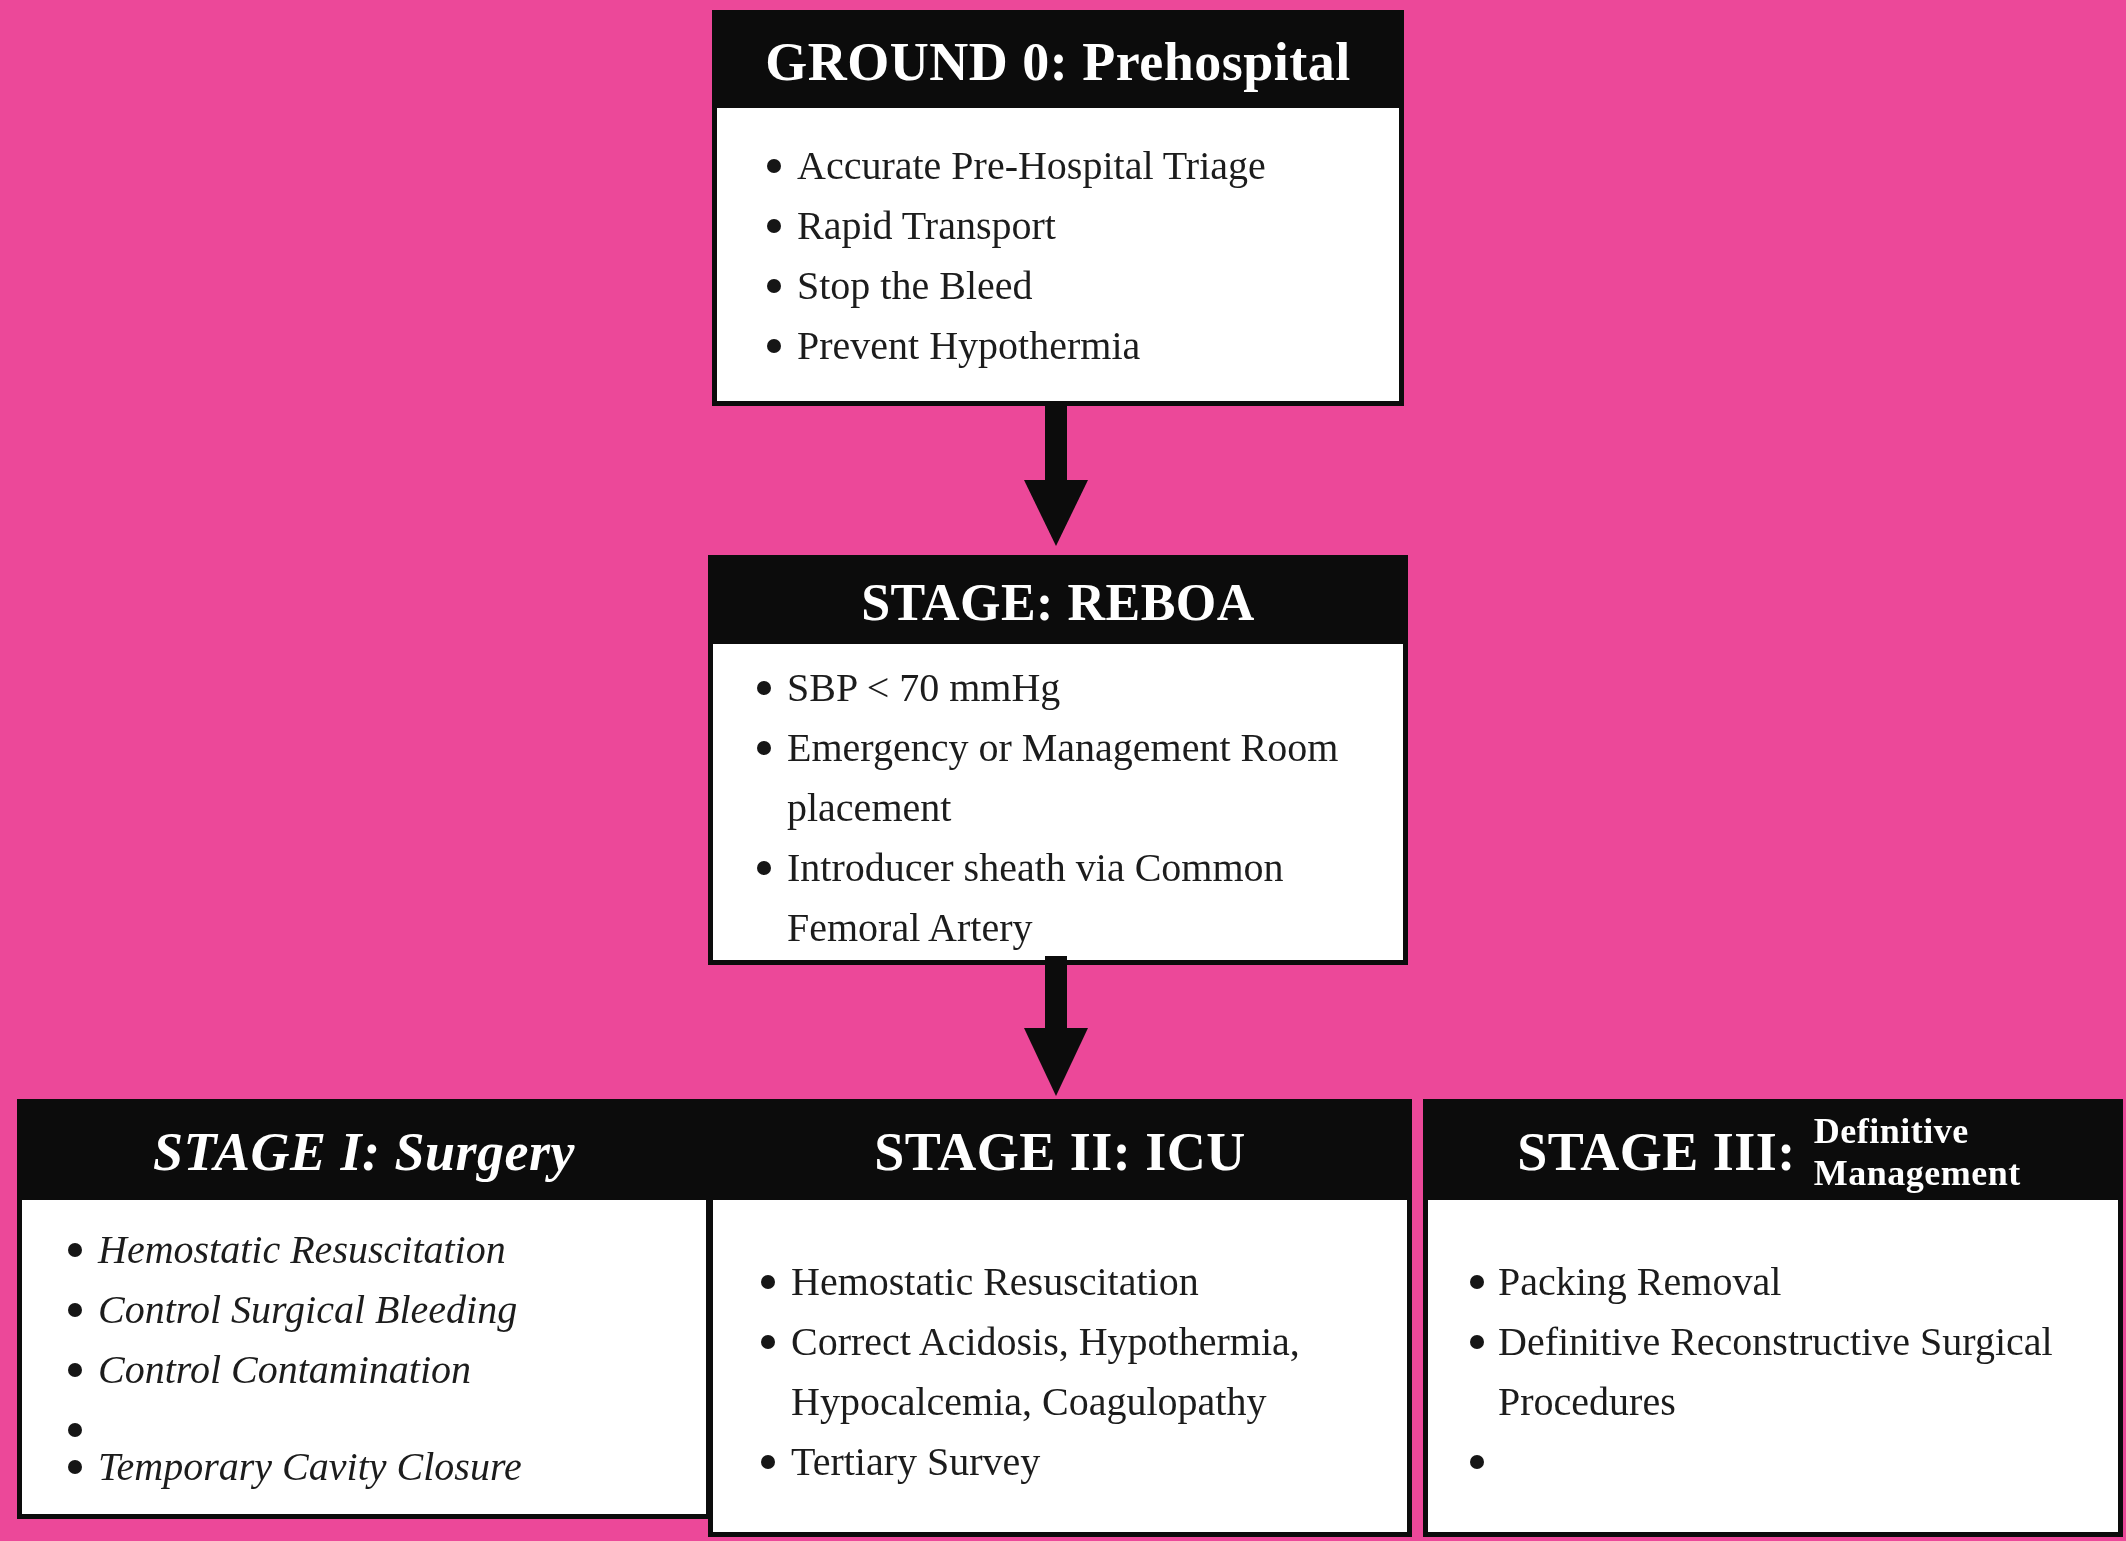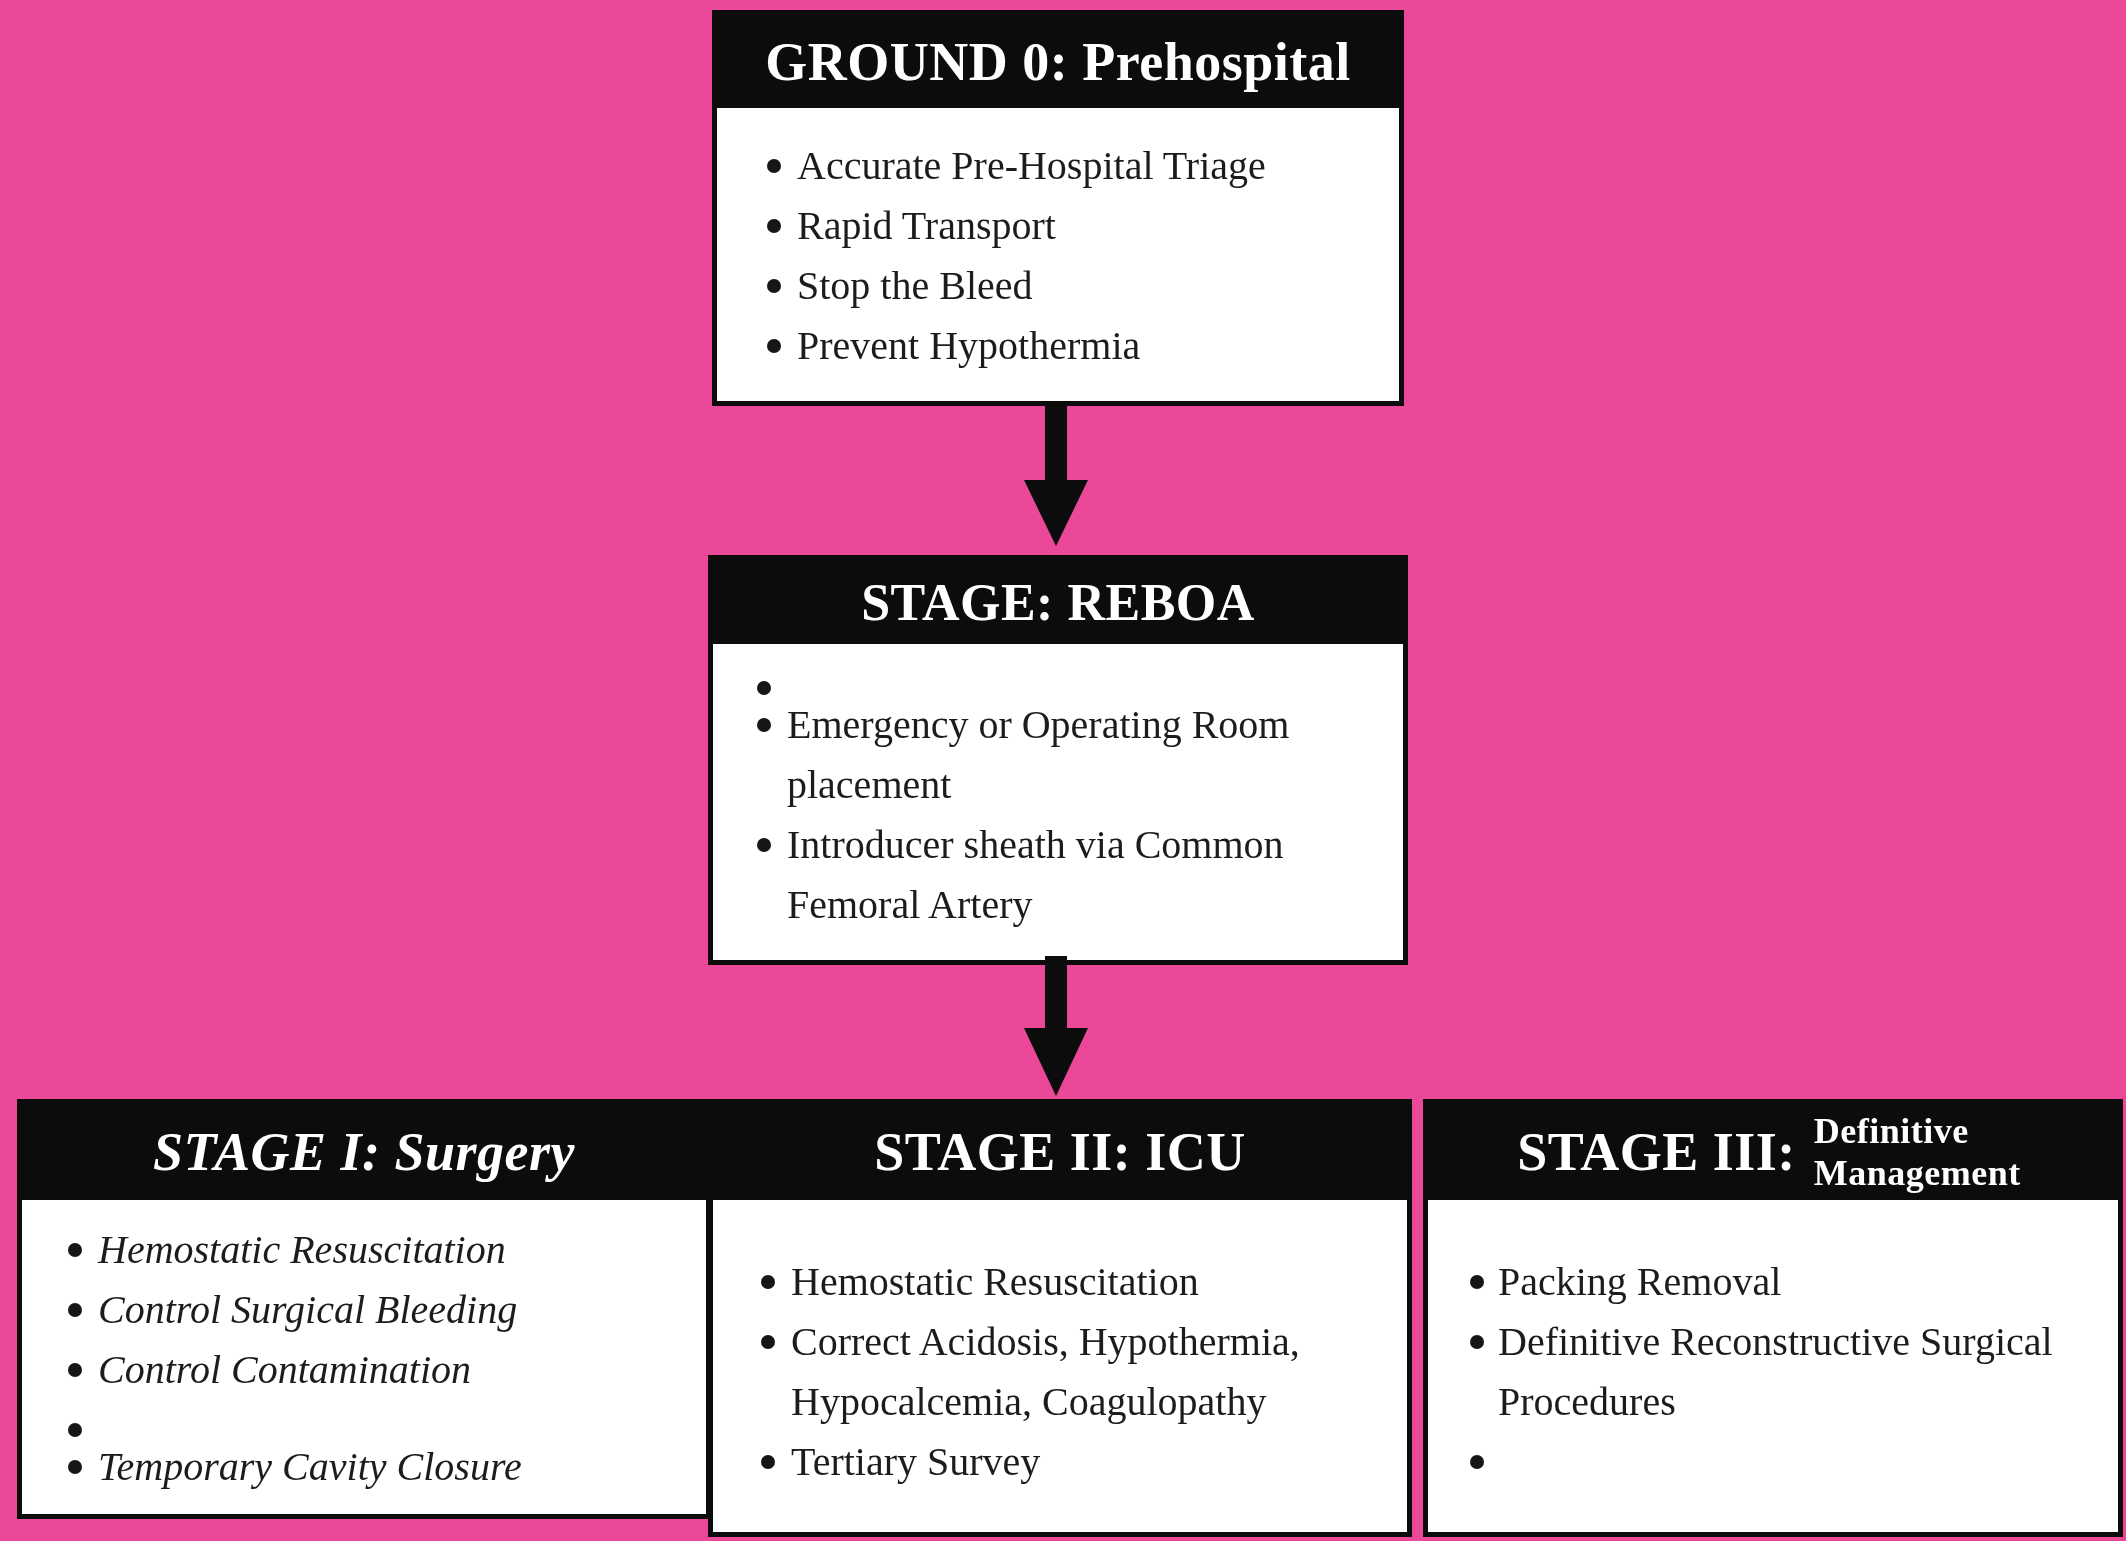"SBP < 70 mmHg" span.txt { html: none -> <span>SBP &lt; 70 mmHg</span> }
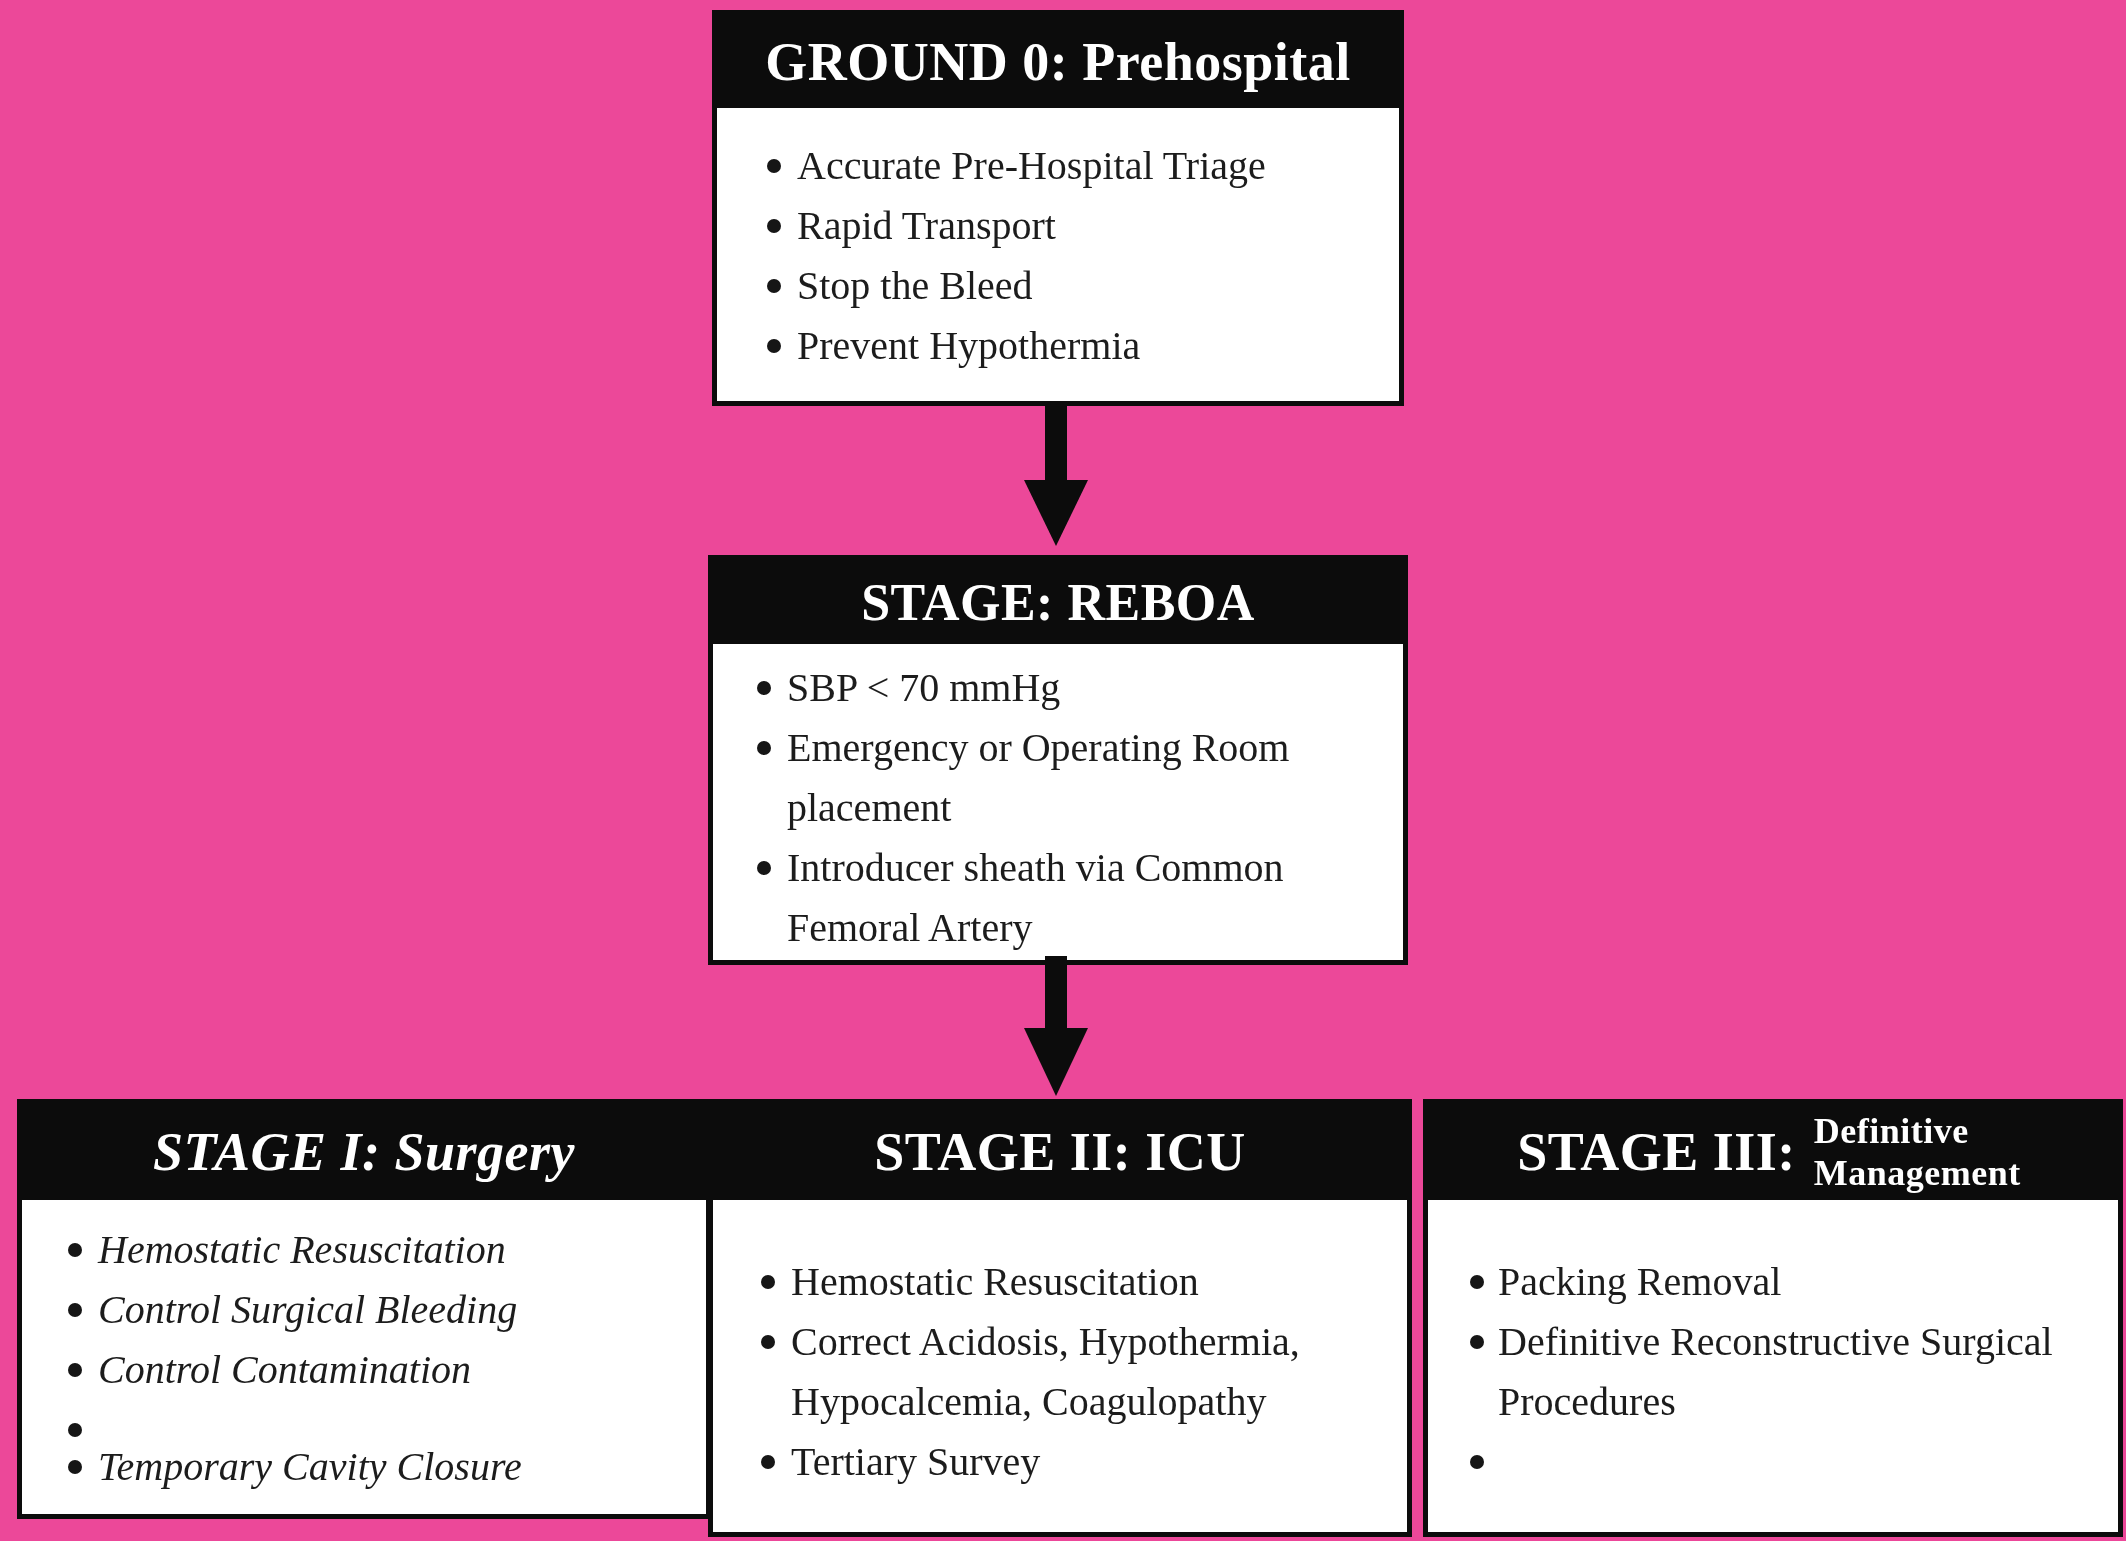"Emergency or Operating Room placement" span.txt { text: Operating -> Management }
